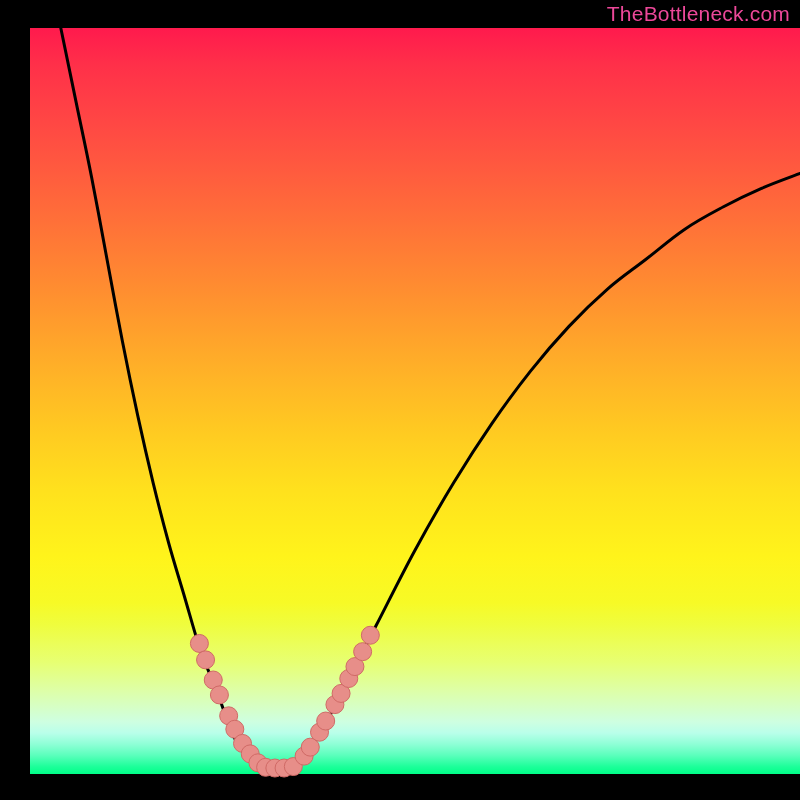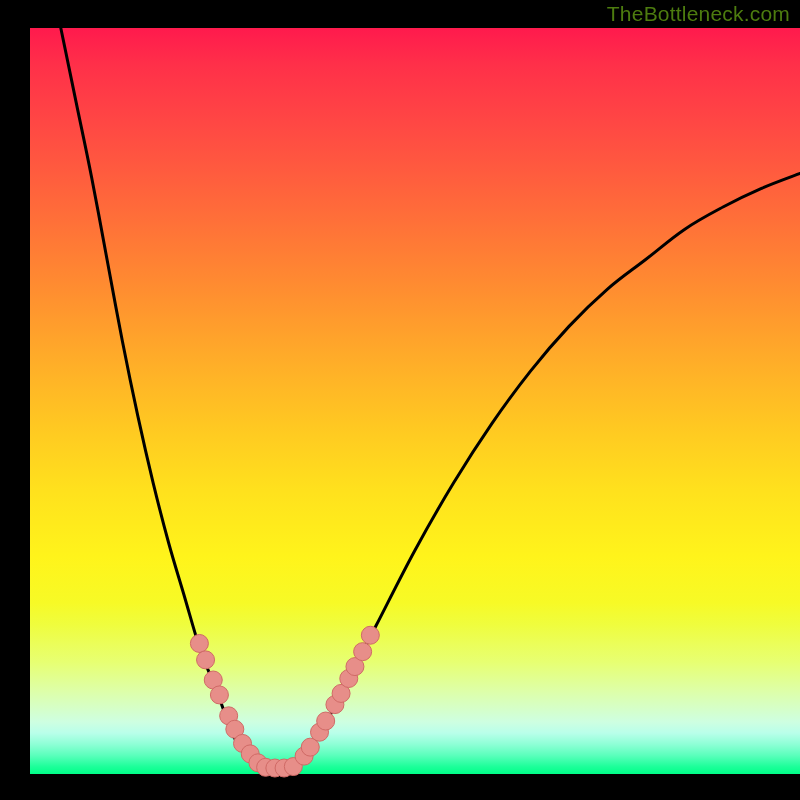"TheBottleneck.com" .watermark { color: #4d7c0f -> #ec4899 }
